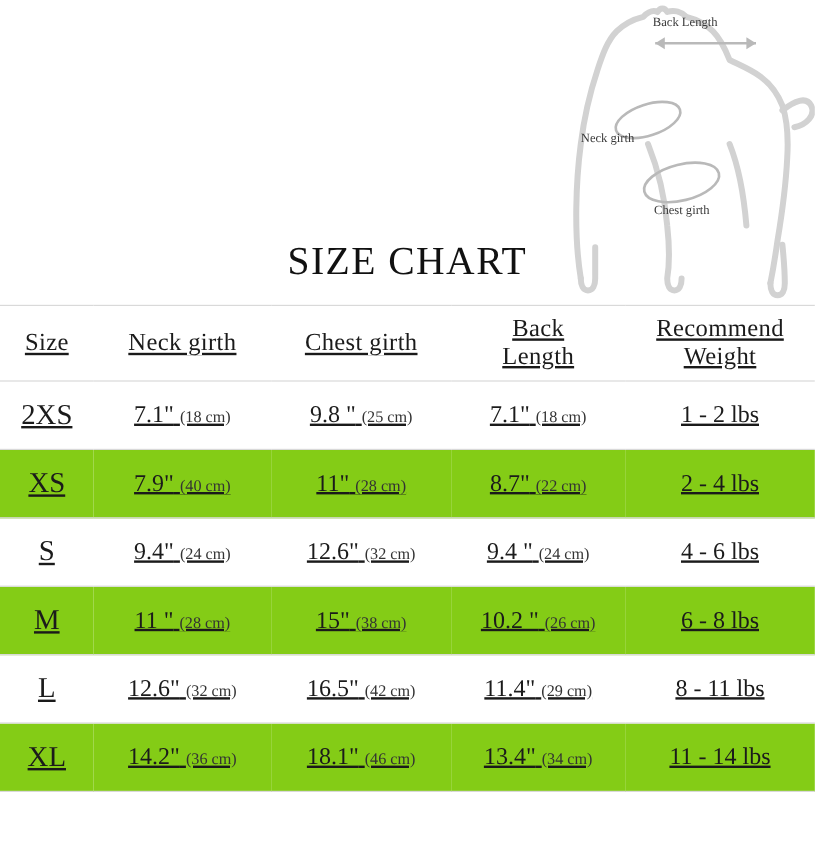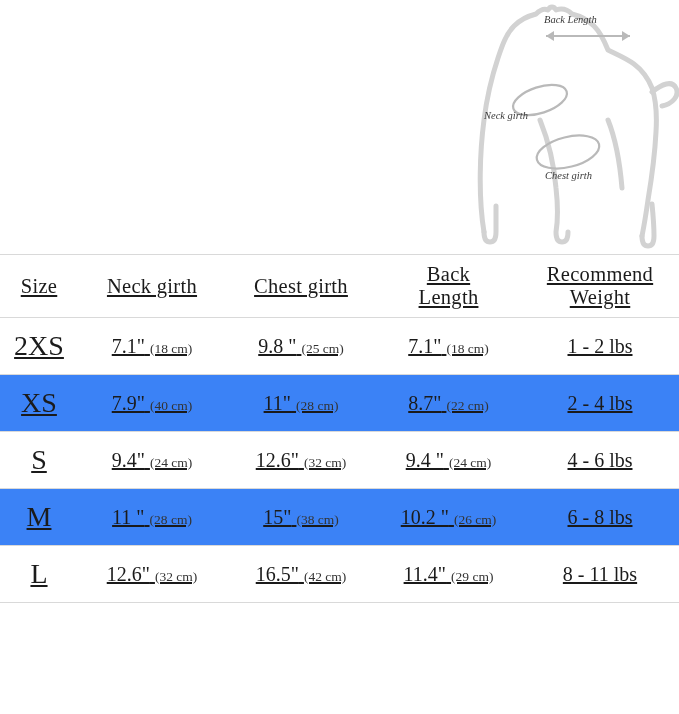"Back Length" .diagram { font-style: italic -> none }
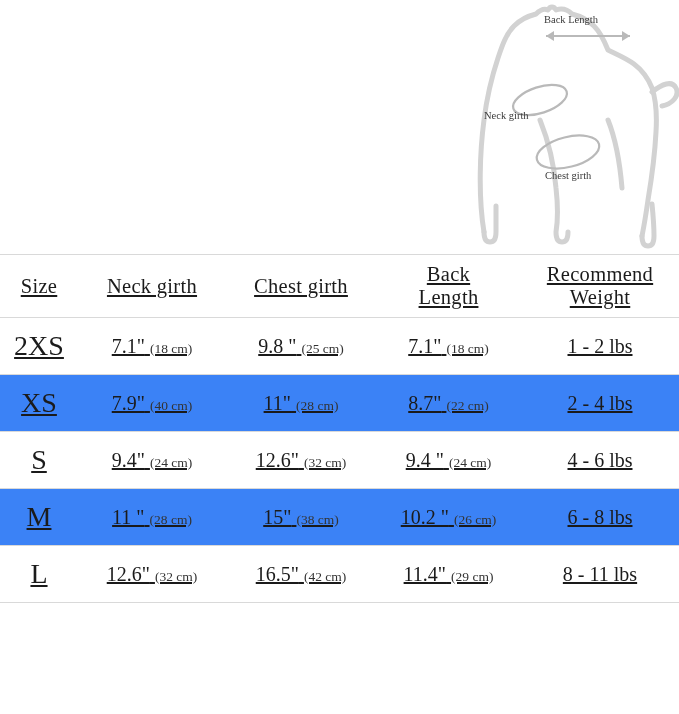"SIZE CHART" div.size-chart-title { html: none -> <div>SIZE CHART</div> }
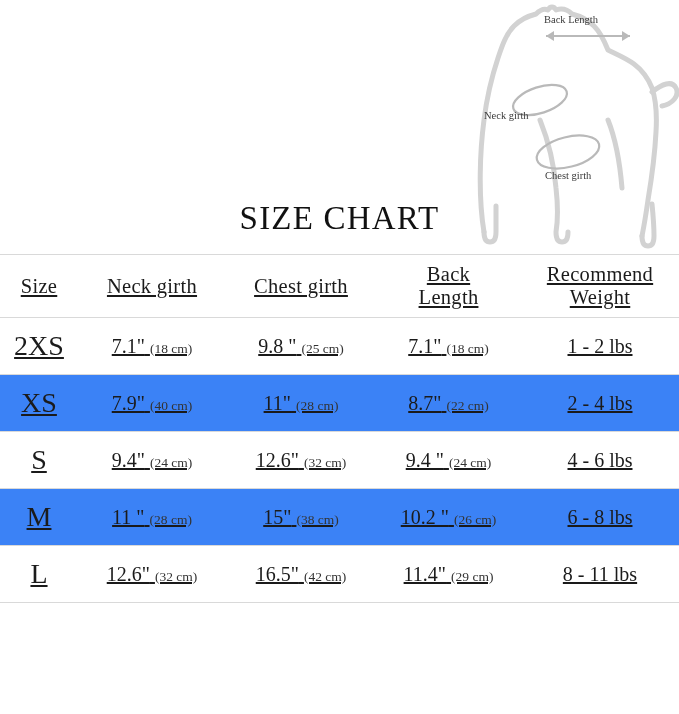"2XS" .chart tbody td.size-col { font-size: 28px -> 24px }
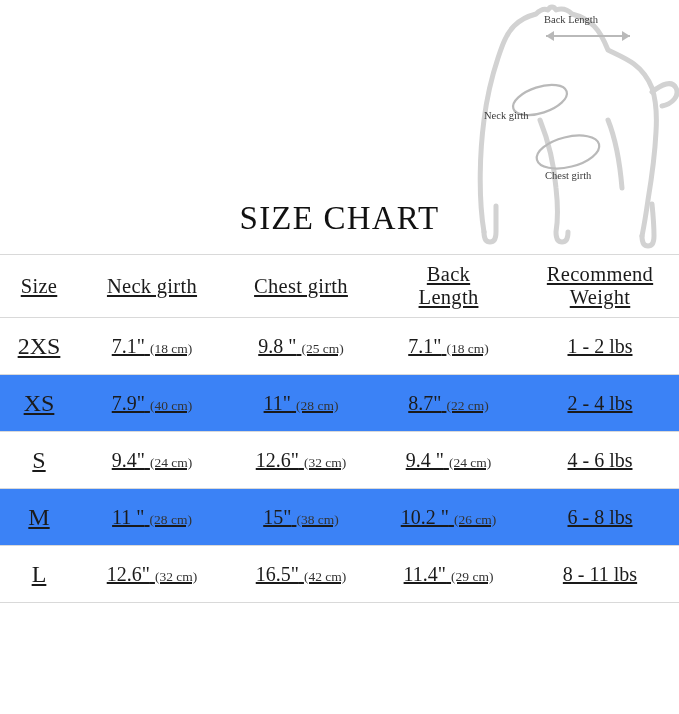"XS" .chart tbody tr.alt td { background: #3b82f6 -> #84cc16 }
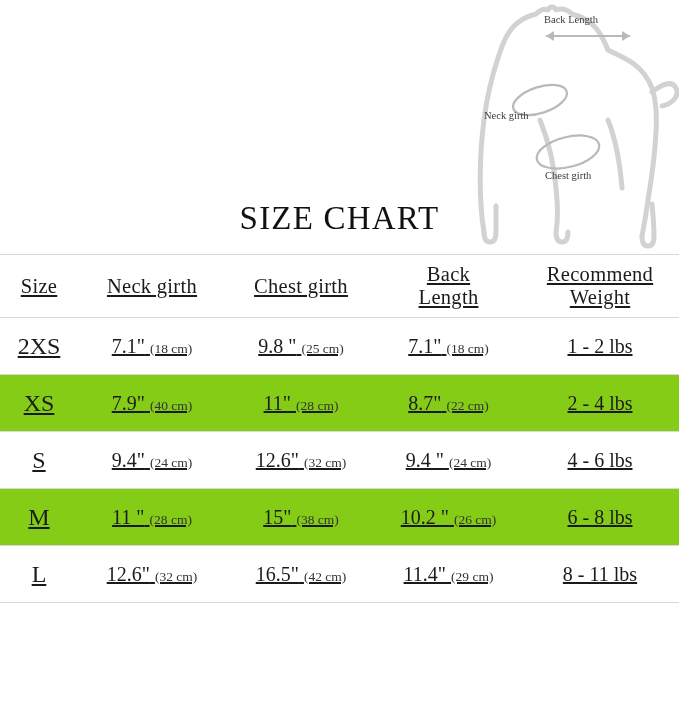"XL" tr.alt { html: none -> <tr> <td>XL</td> <td><span>14.2"</span> <span>(36 cm)</span></td> <td><span>18.1"</span> <span>(46 cm)</span></td> <td><span>13.4"</span> <span>(34 cm)</span></td> <td>11 - 14 lbs</td> </tr> }
